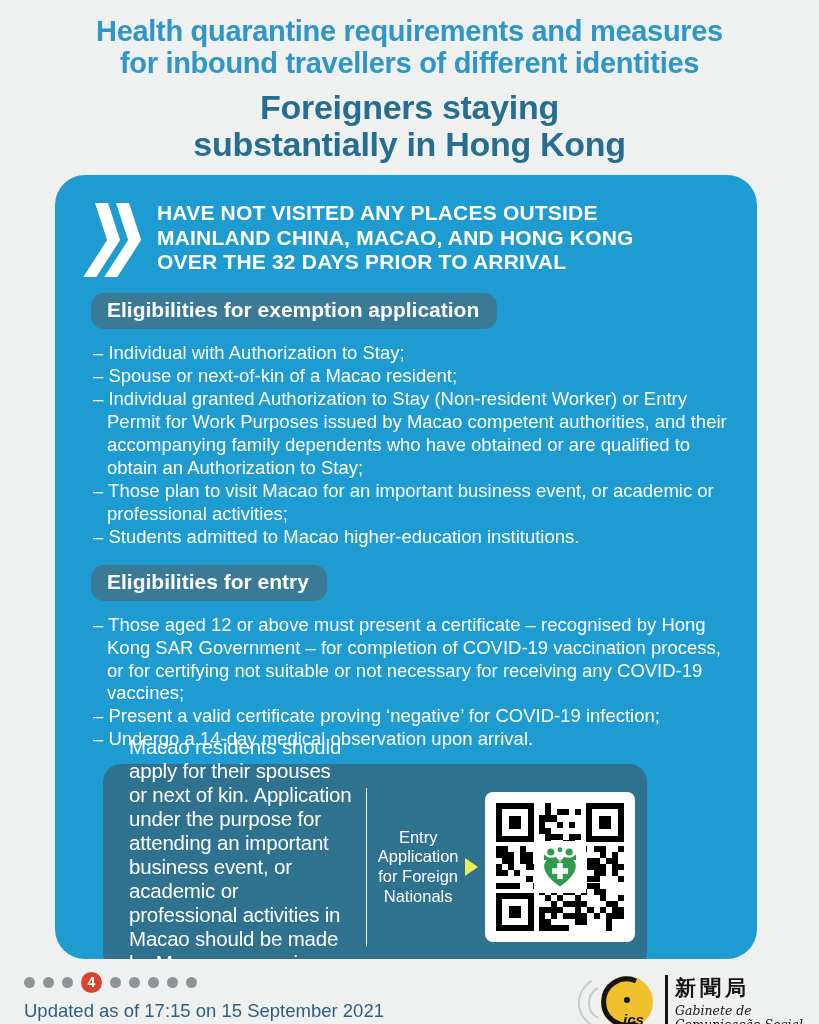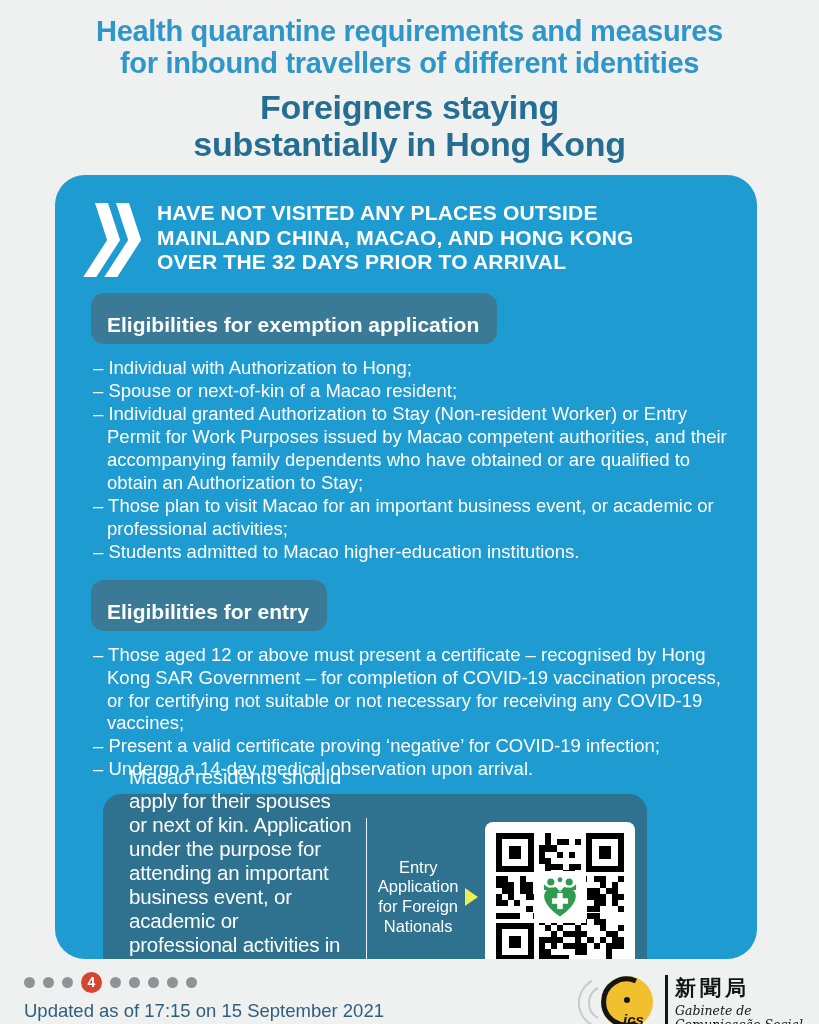"Eligibilities for exemption application" .pill { padding: 20px 18px 7px 16px -> 5px 18px 7px 16px }
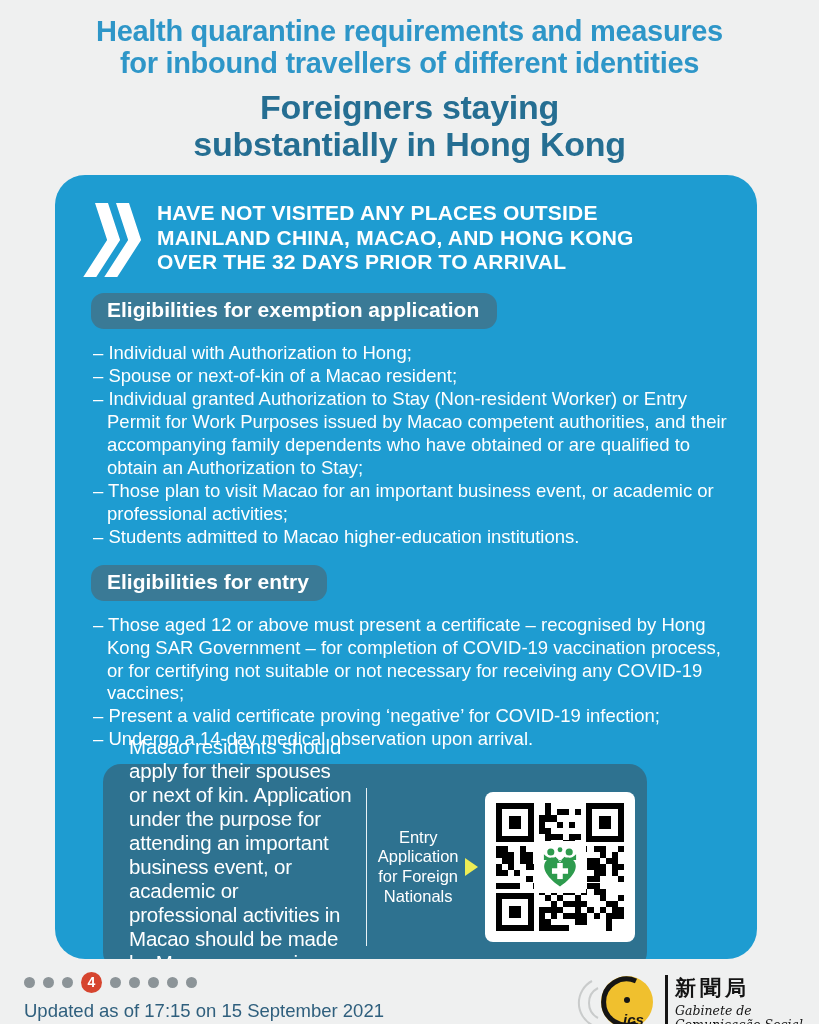"Individual with Authorization to Hong;" li { text: Hong -> Stay }
